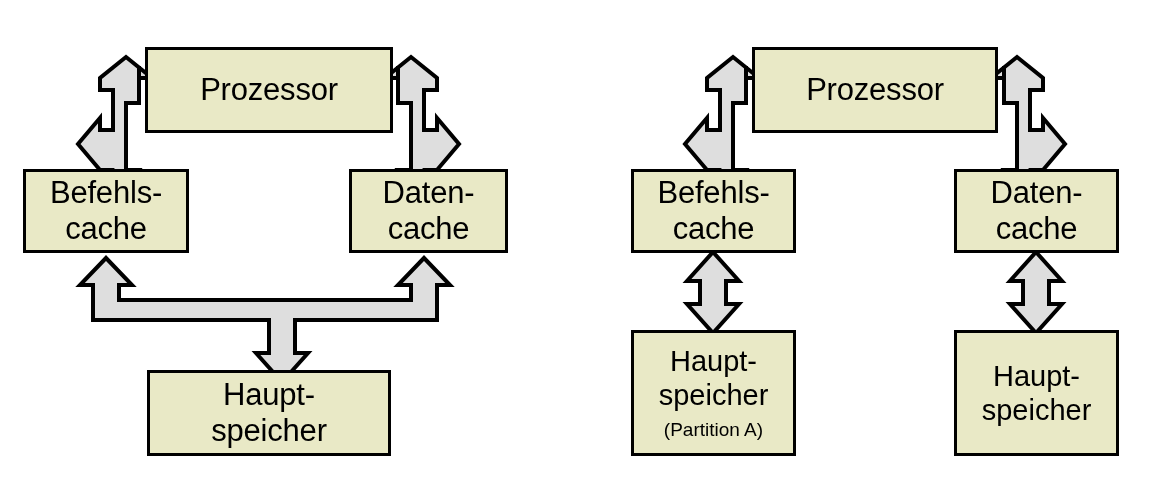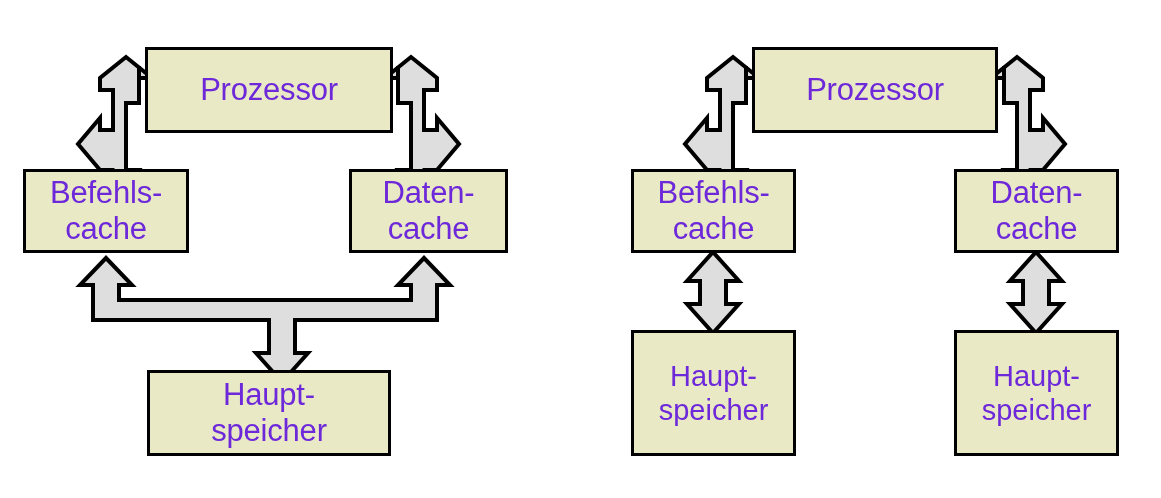"Prozessor" .node-box { color: #6d28d9 -> #000000 }
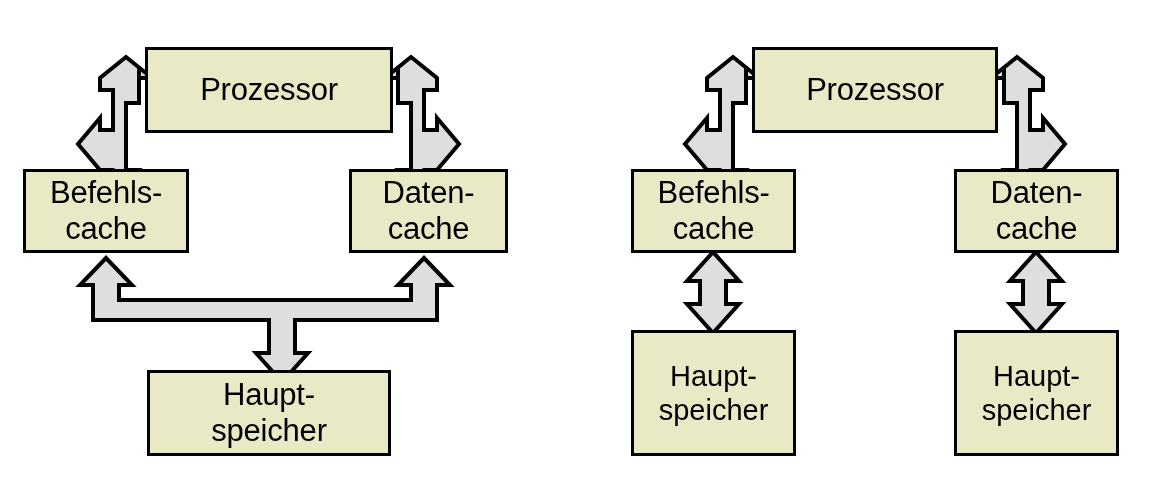"(Partition A)" div.node-sublabel { html: none -> <div>(Partition A)</div> }
